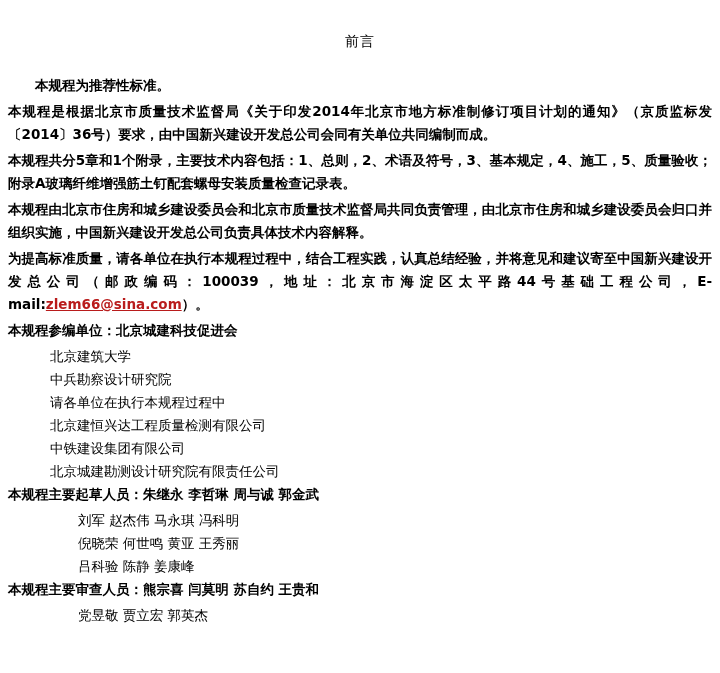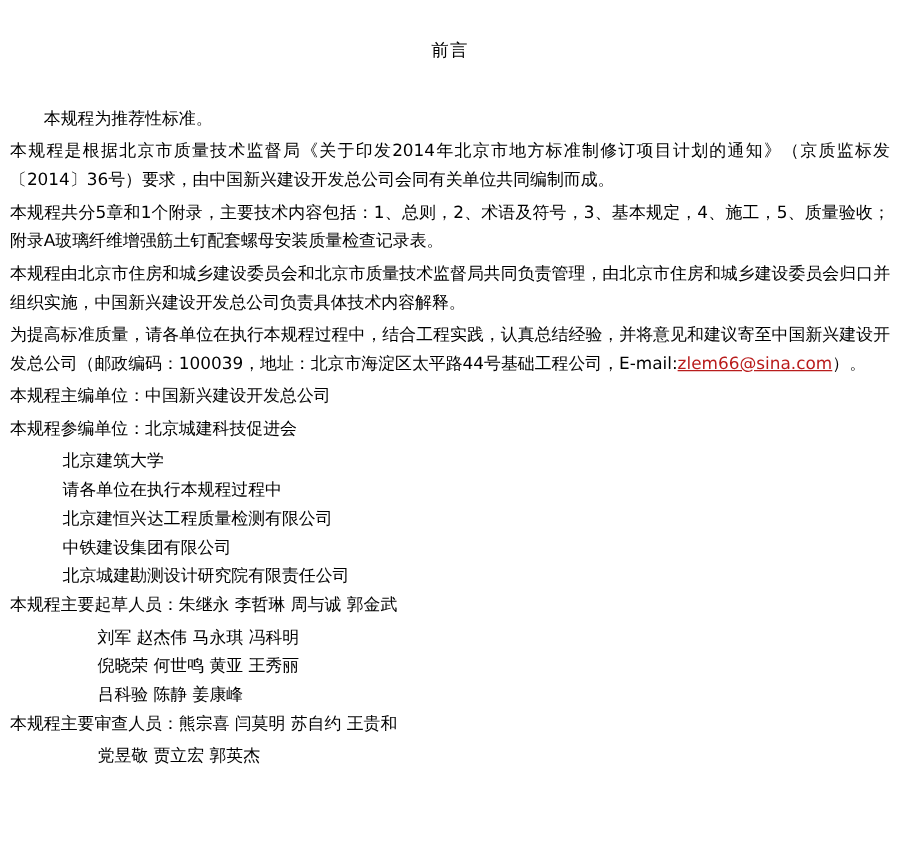"前言" .doc-title { margin-bottom: 32px -> 22px }
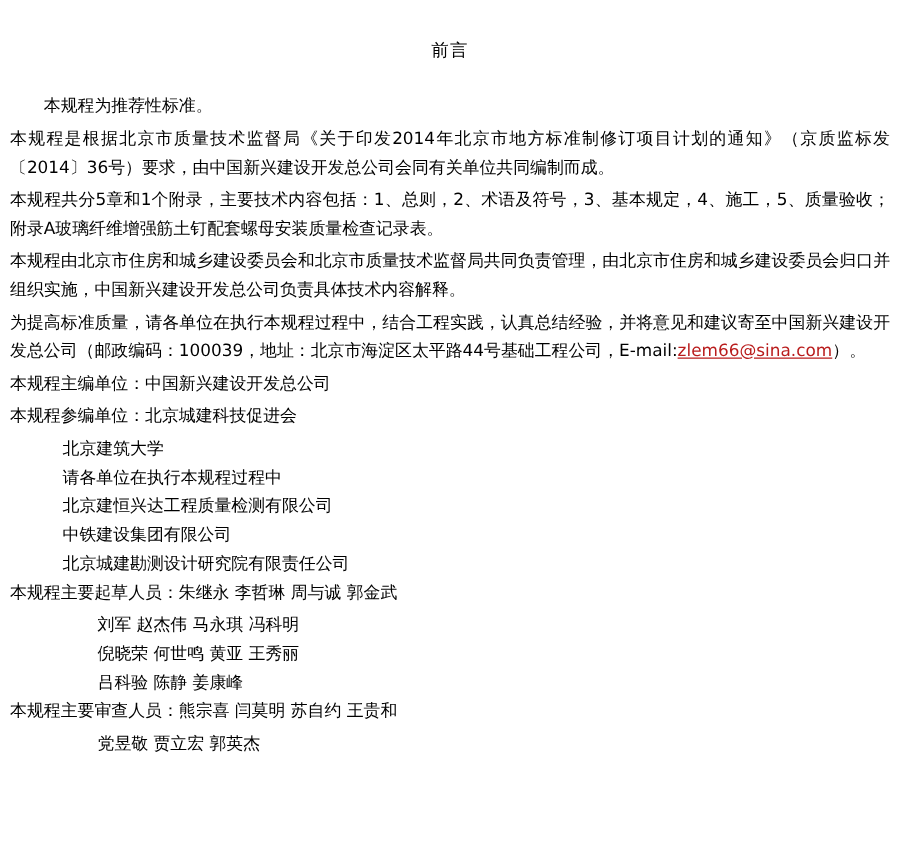"本规程为推荐性标准。" .para { font-weight: none -> bold }
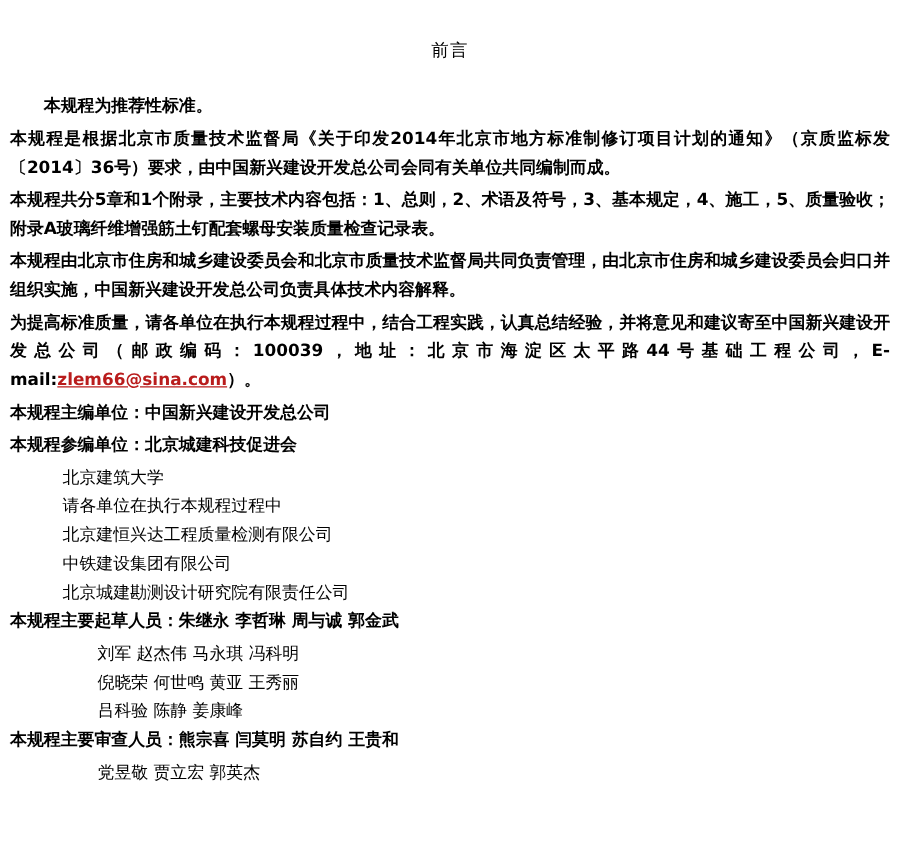"本规程主编单位：中国新兴建设开发总公司" p.para { html: <p>本规程主编单位：中国新兴建设开发总公司</p> -> none }
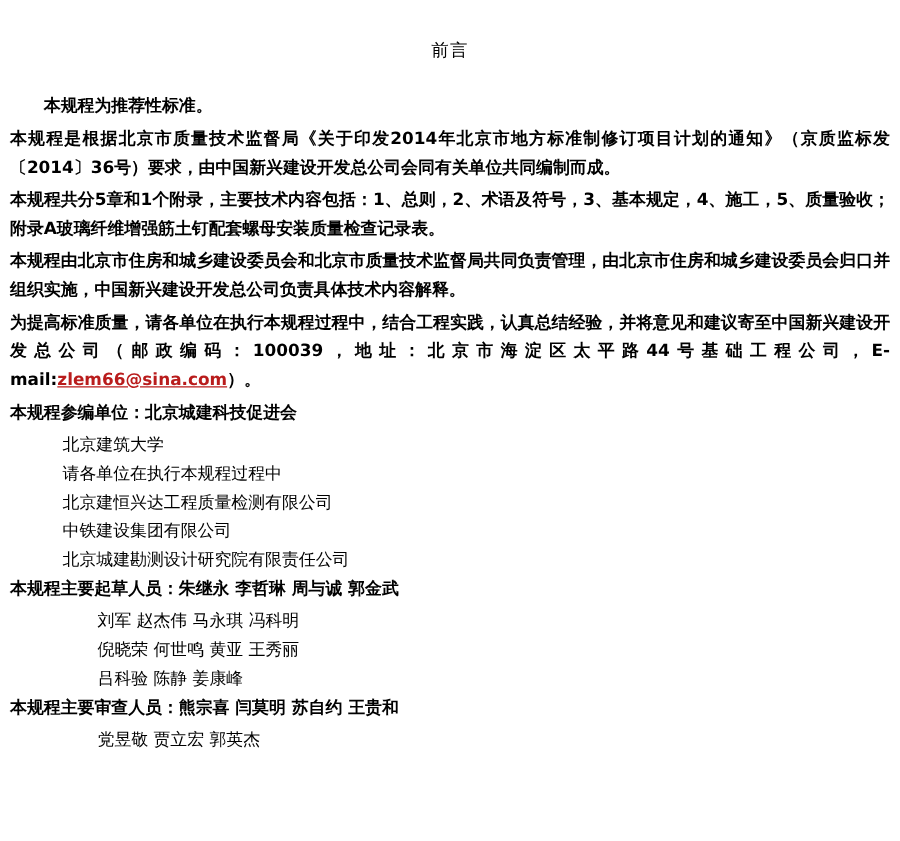"中兵勘察设计研究院" p.list-line { html: none -> <p>中兵勘察设计研究院</p> }
